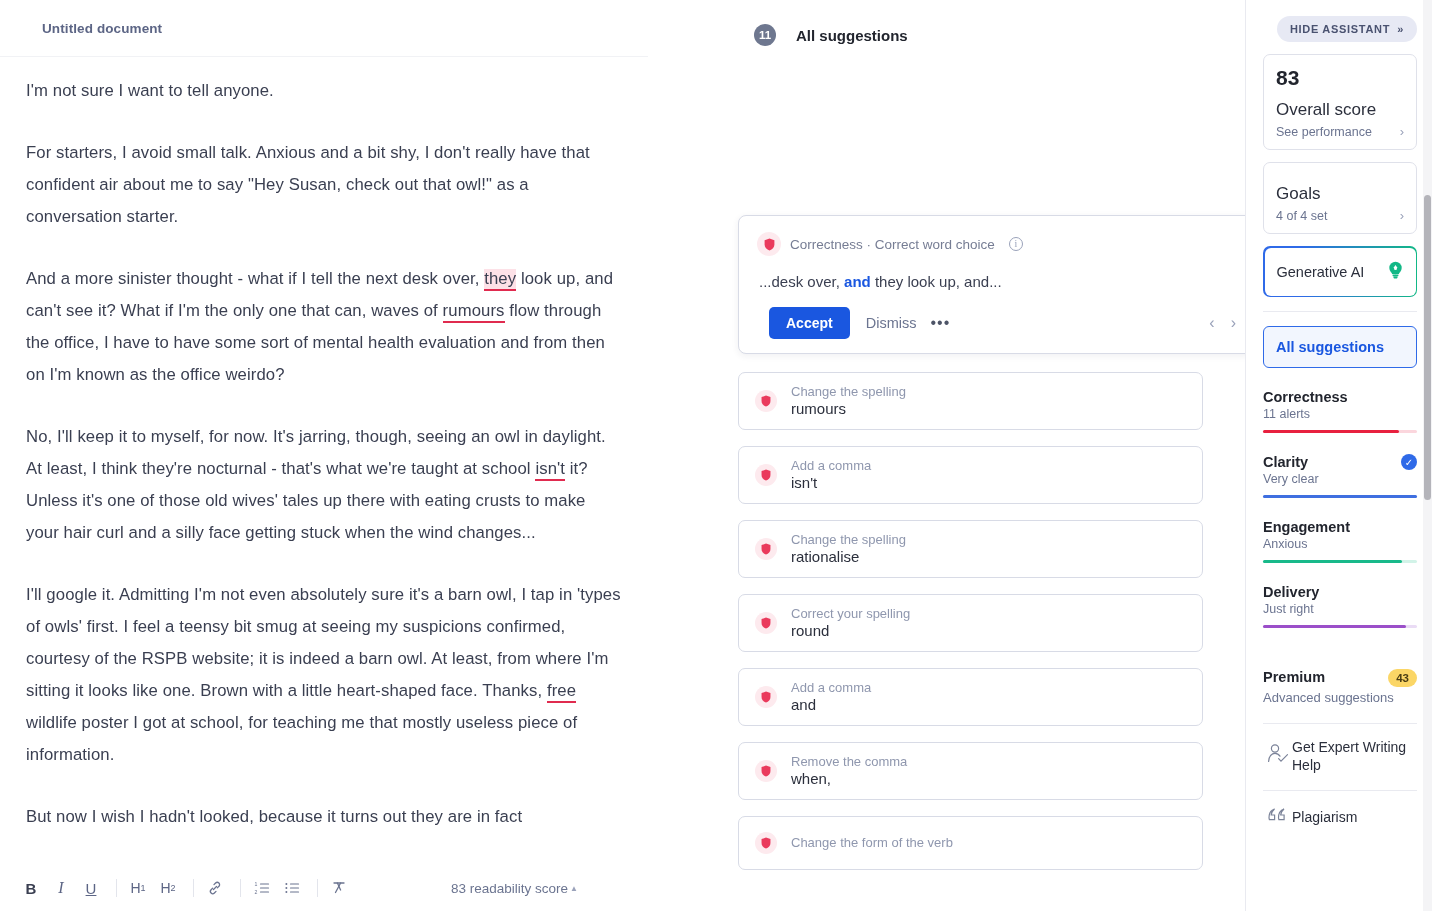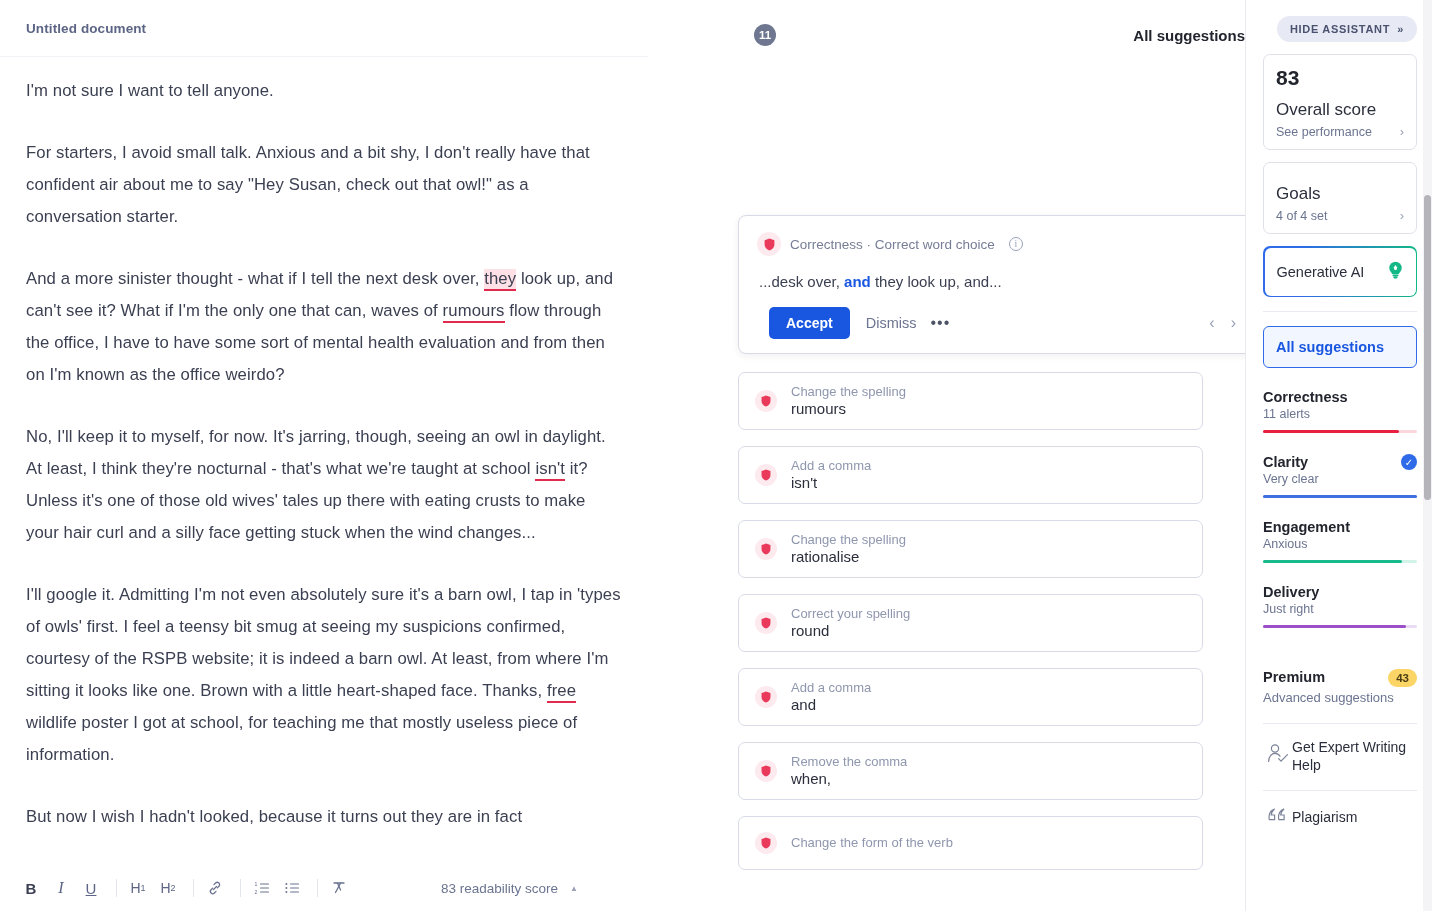"Untitled document" .doc-title-row { padding: 0 26px -> 0 42px }
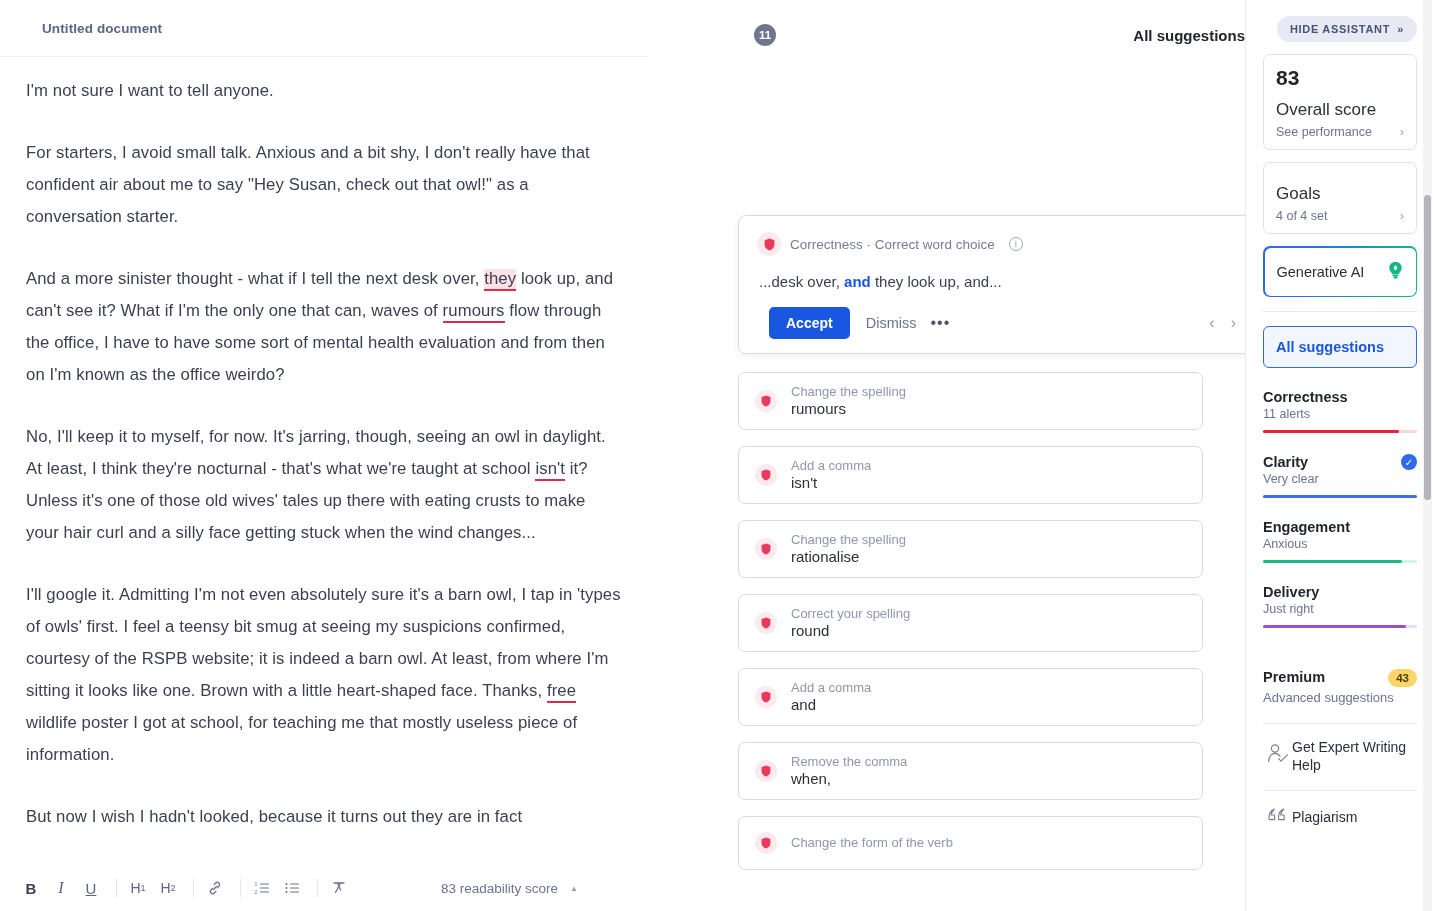"11" .sugg-header { gap: 11px -> 20px; justify-content: space-between -> none }
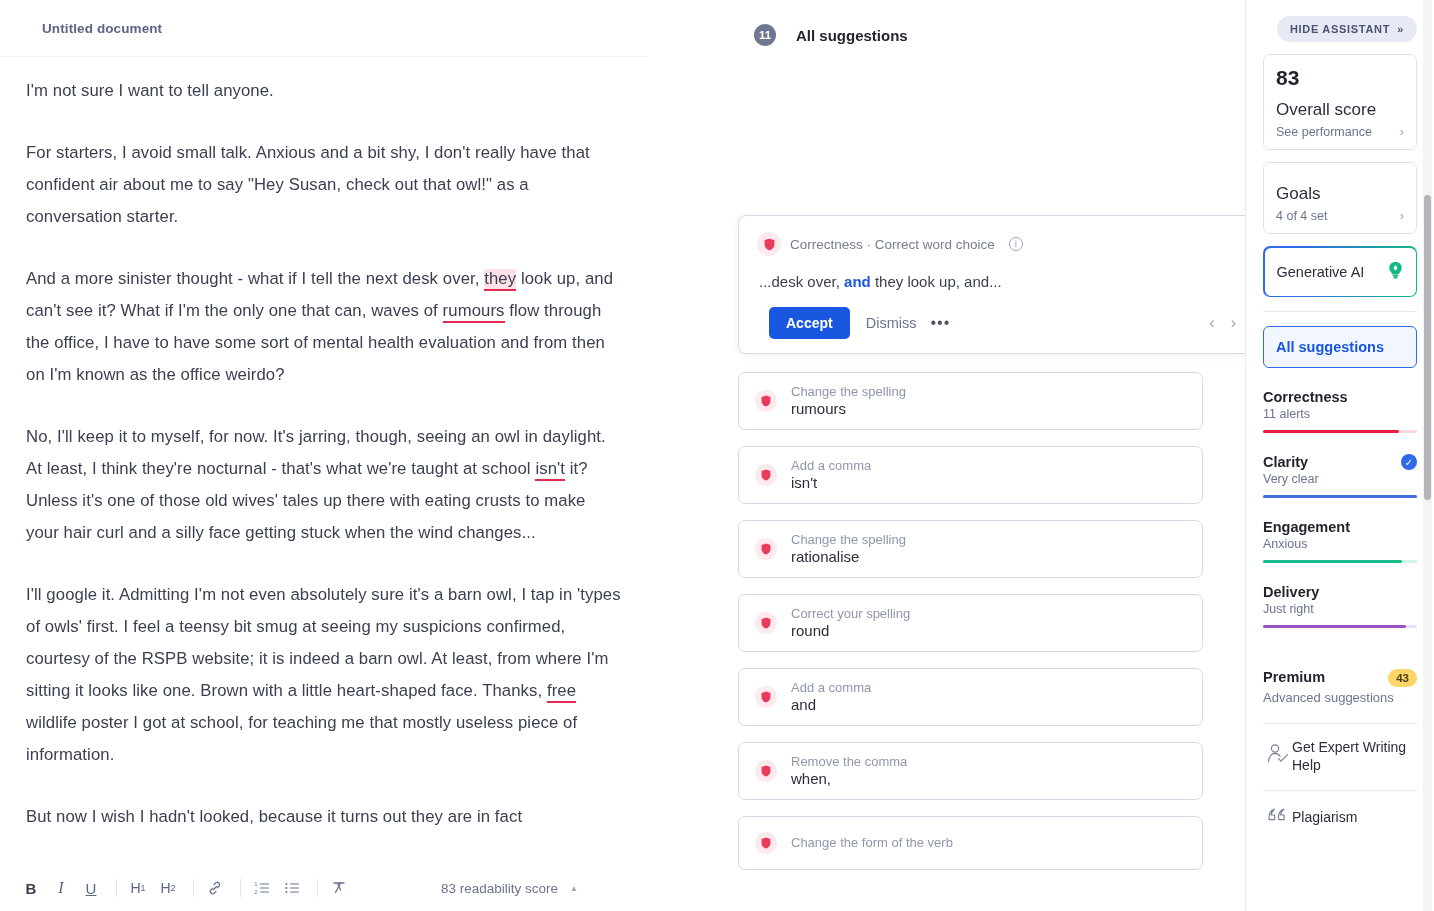"83 readability score" .readability { gap: 12px -> 2px }
